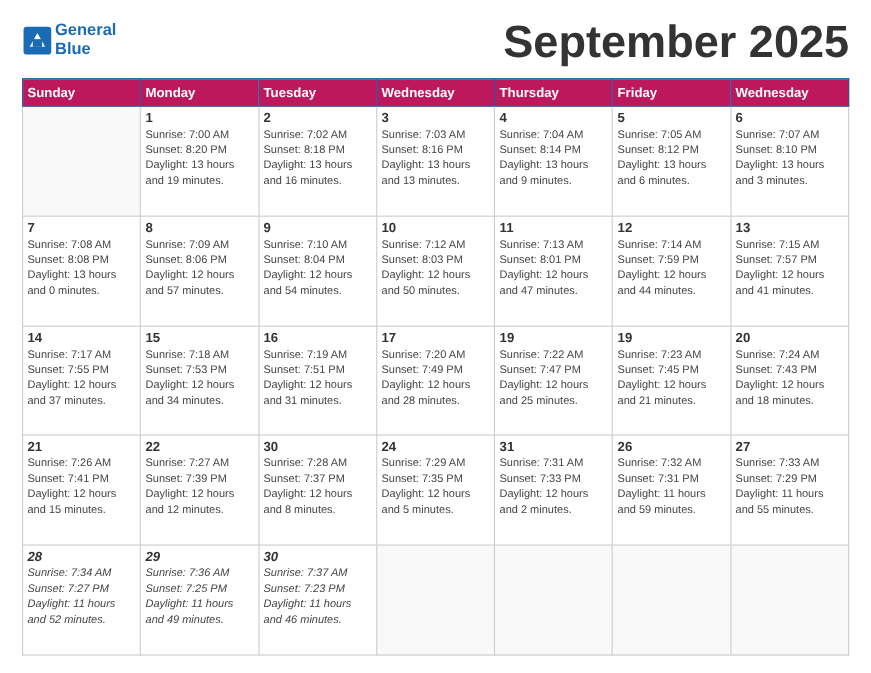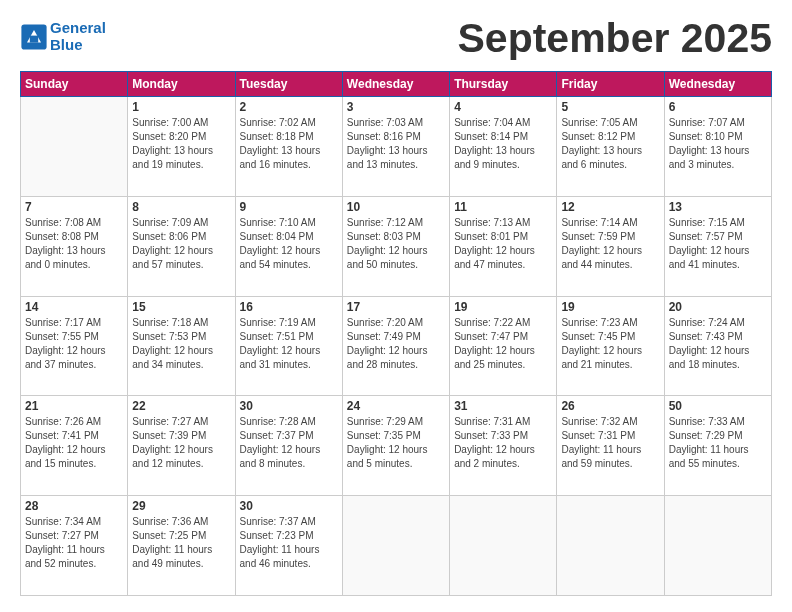"50" span.day-num { text: 50 -> 27 }
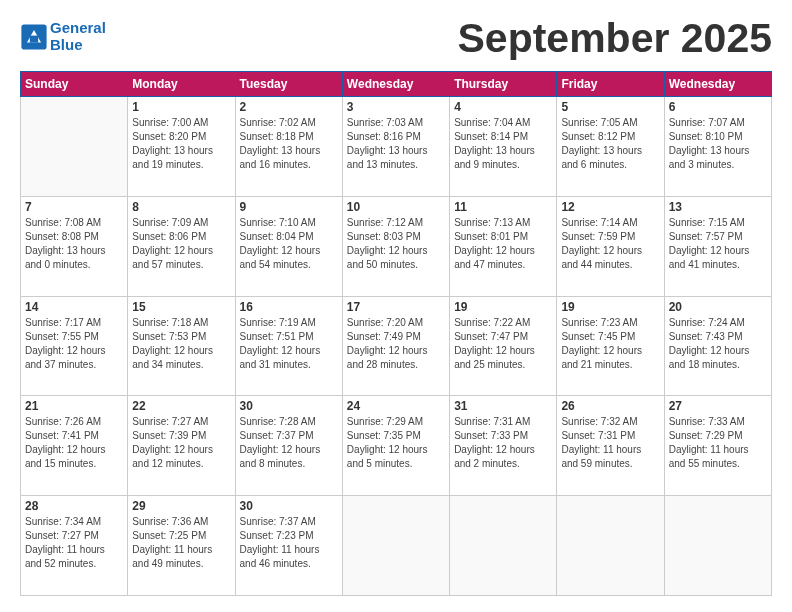"28" .last-row td { font-style: none -> italic }
